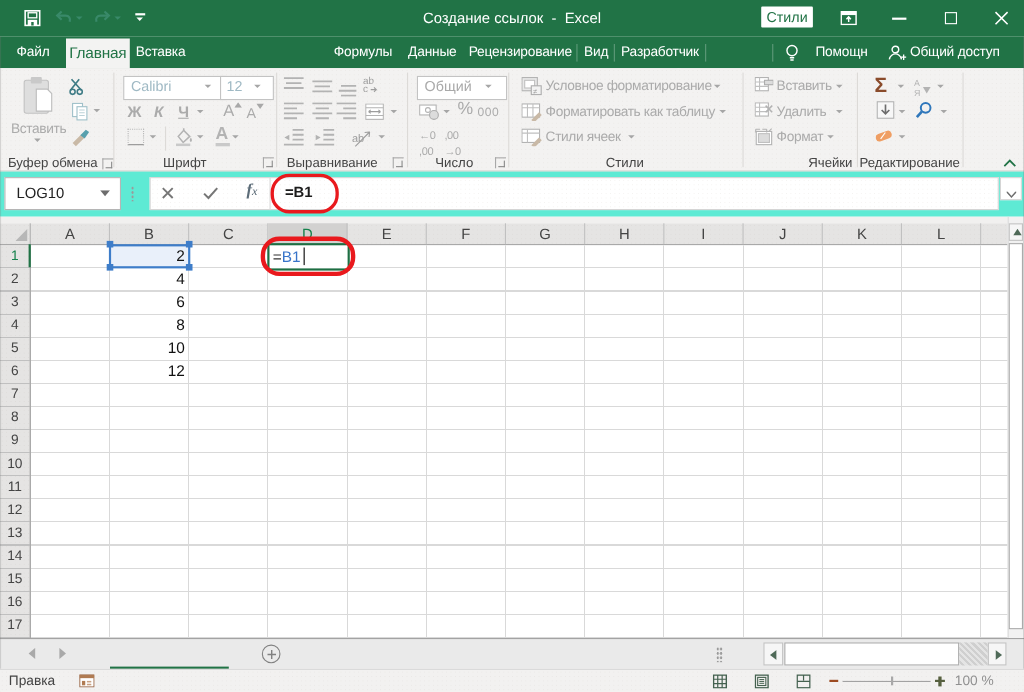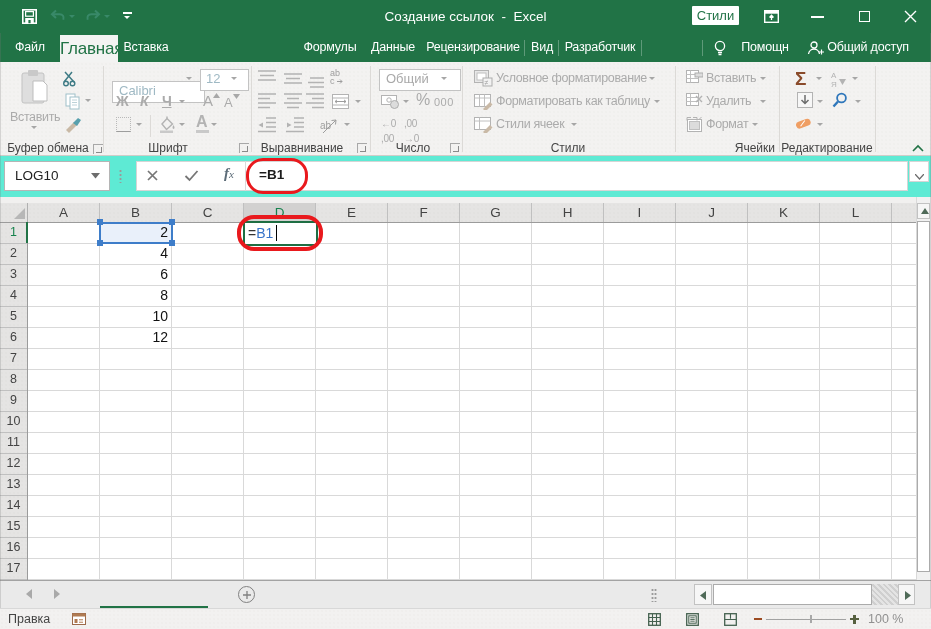"Главная" #activetab { font-size: 17px -> 14px }
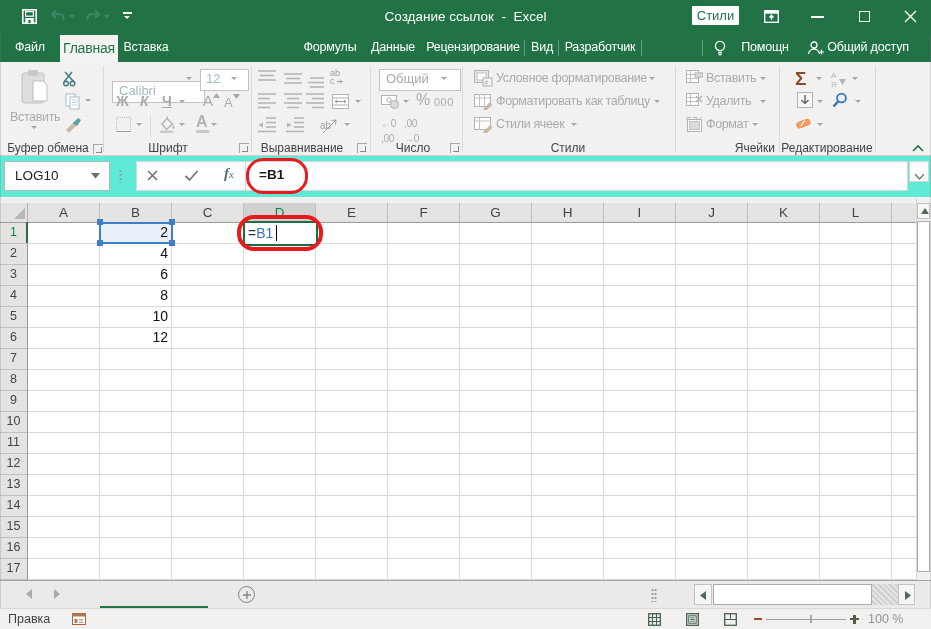"Calibri" div.combo { margin-top: 12px -> none }
